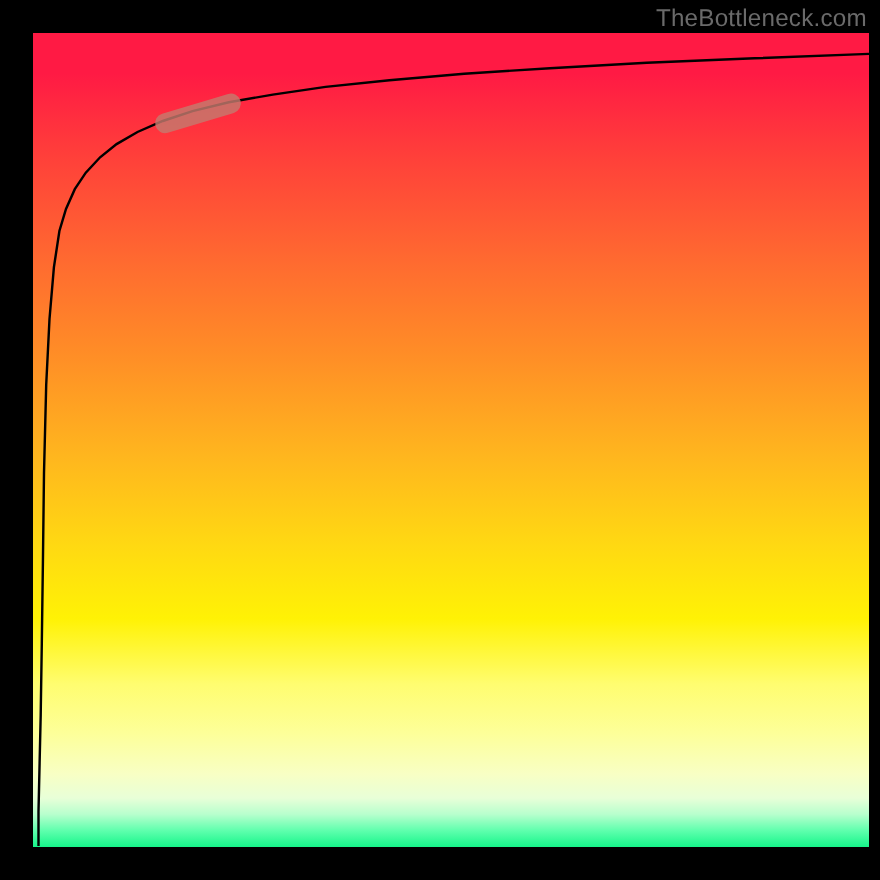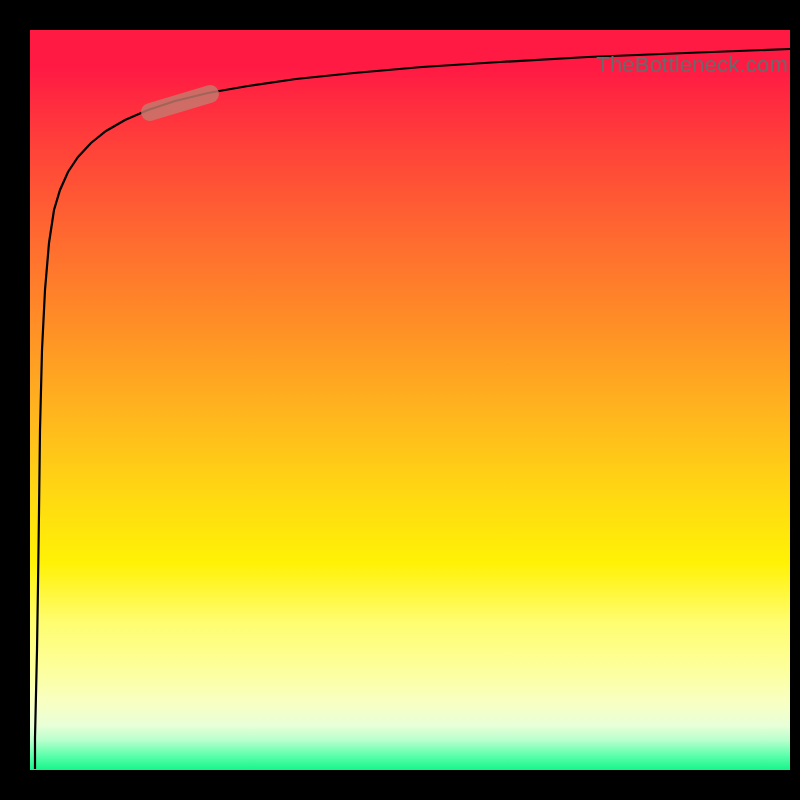"TheBottleneck.com" .watermark { margin-top: 48px -> none }
